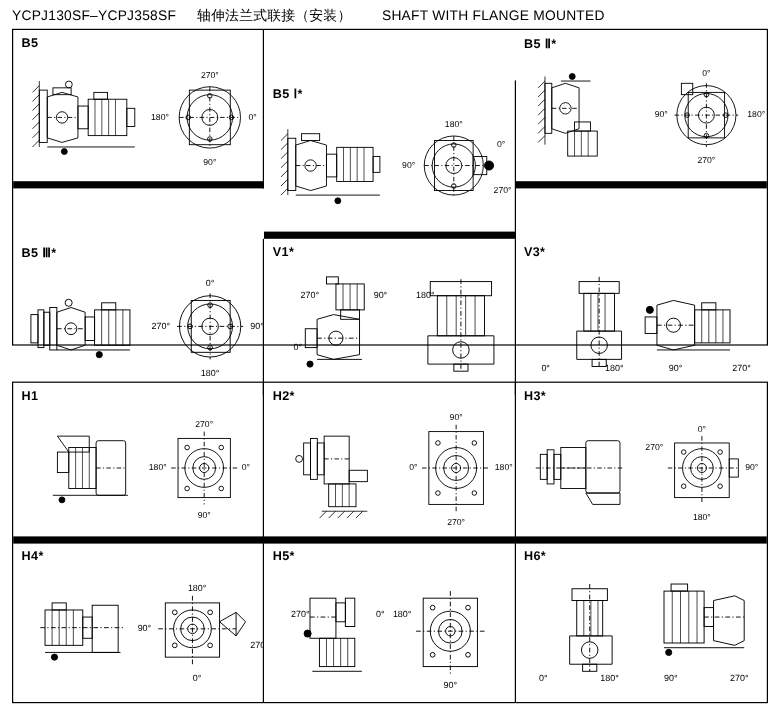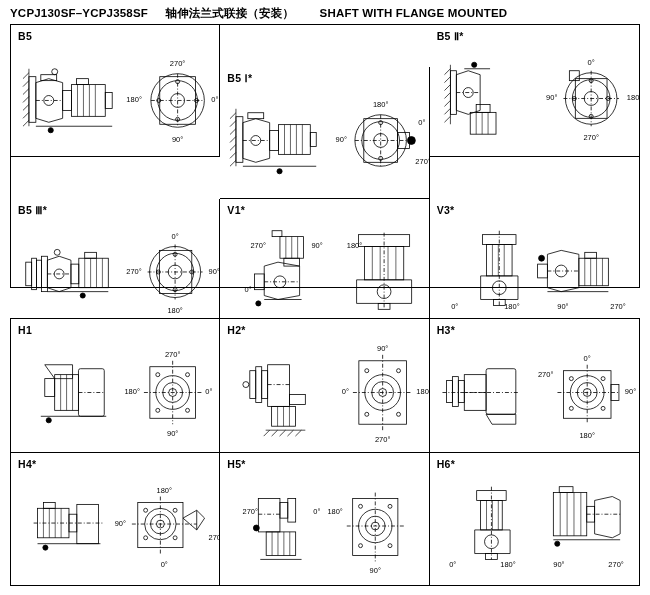"YCPJ130SF–YCPJ358SF 轴伸法兰式联接（安装） SHAFT" .section-title { font-weight: bold -> normal }
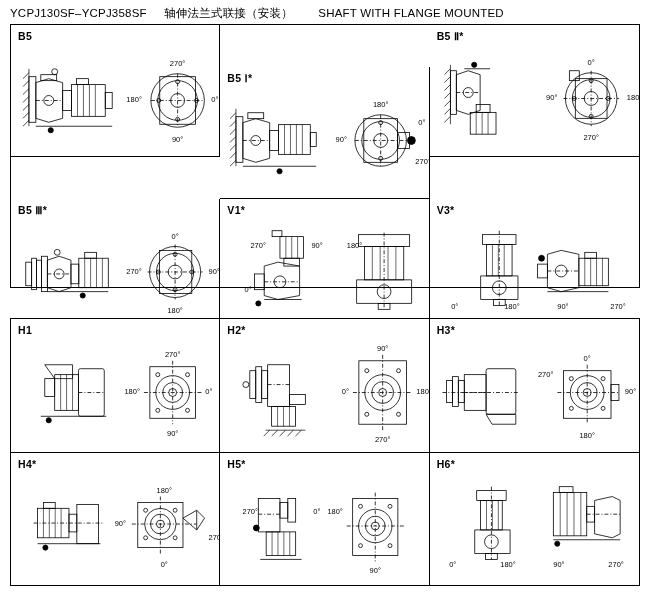"B5" .cell { border-bottom: 1px solid #000000 -> 6px solid #000000 }
